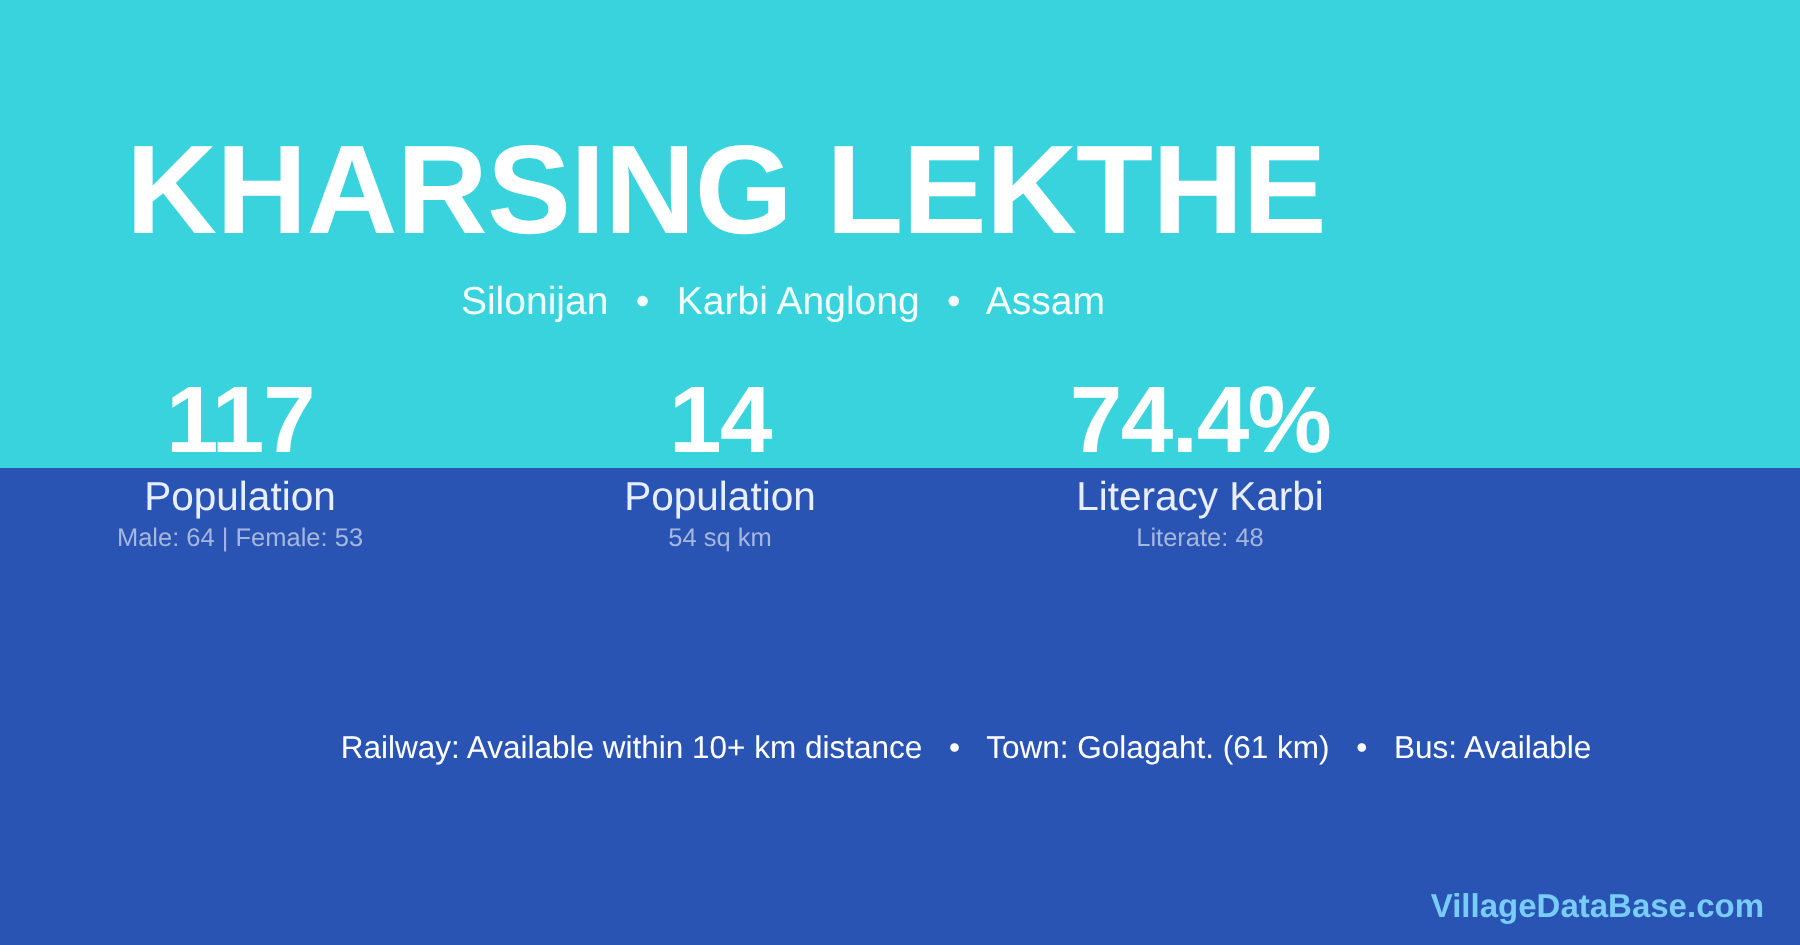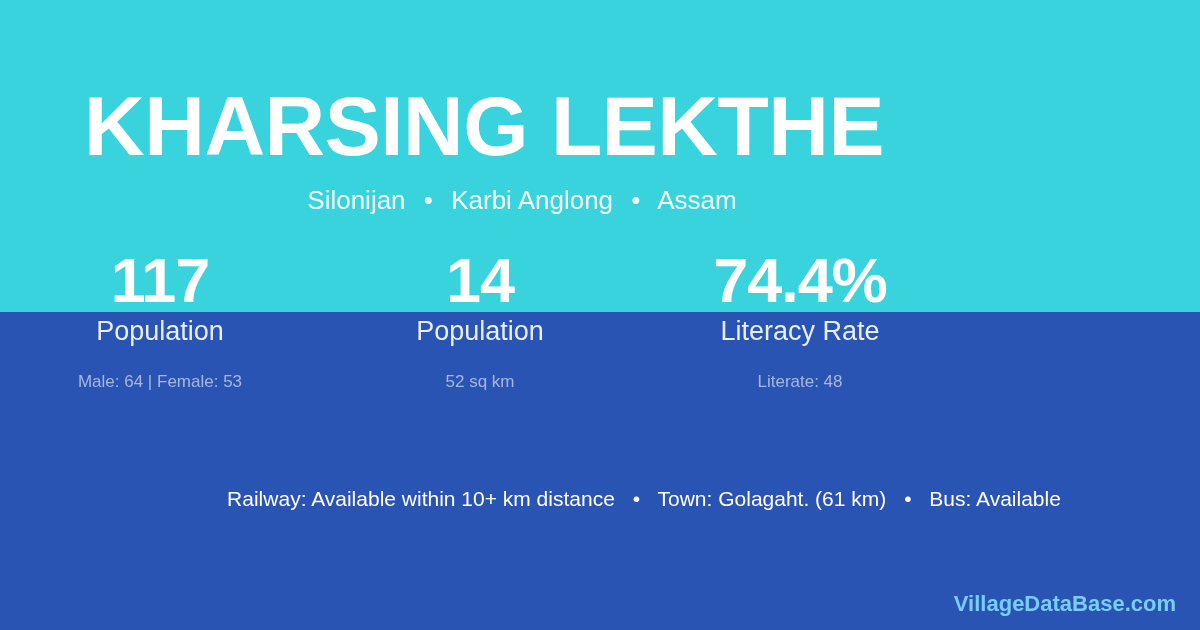"Literacy Rate" div.stat-label { text: Rate -> Karbi }
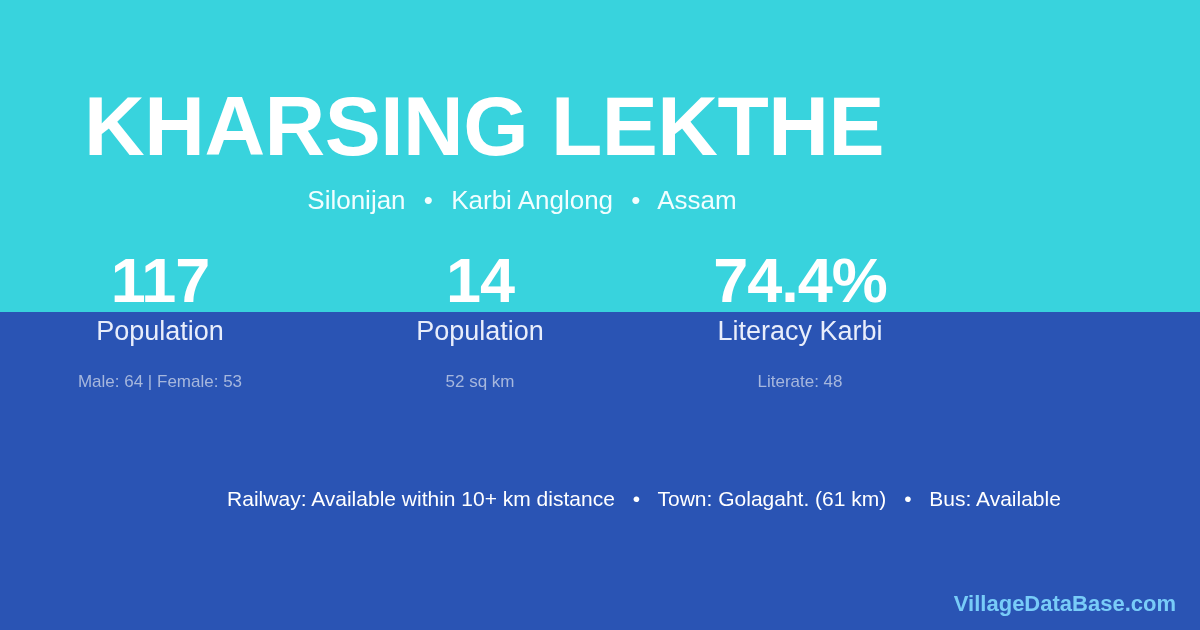"Male: 64 | Female: 53" .stat-sub { margin-top: 23px -> 0 }
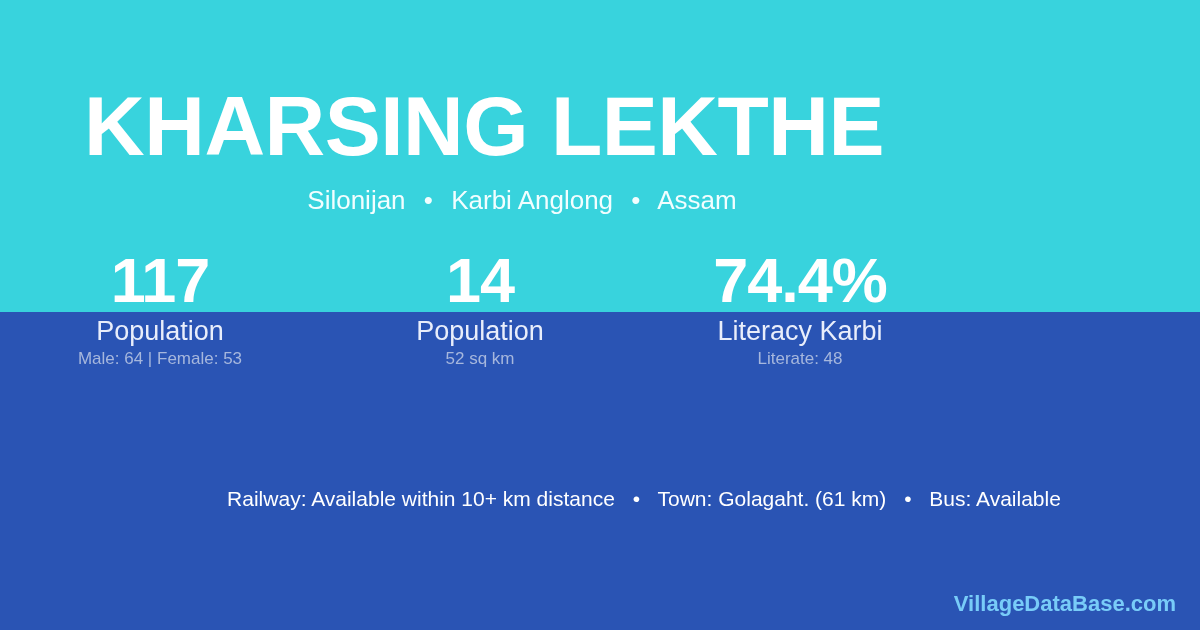"52 sq km" div.stat-sub { text: 52 -> 54 }
